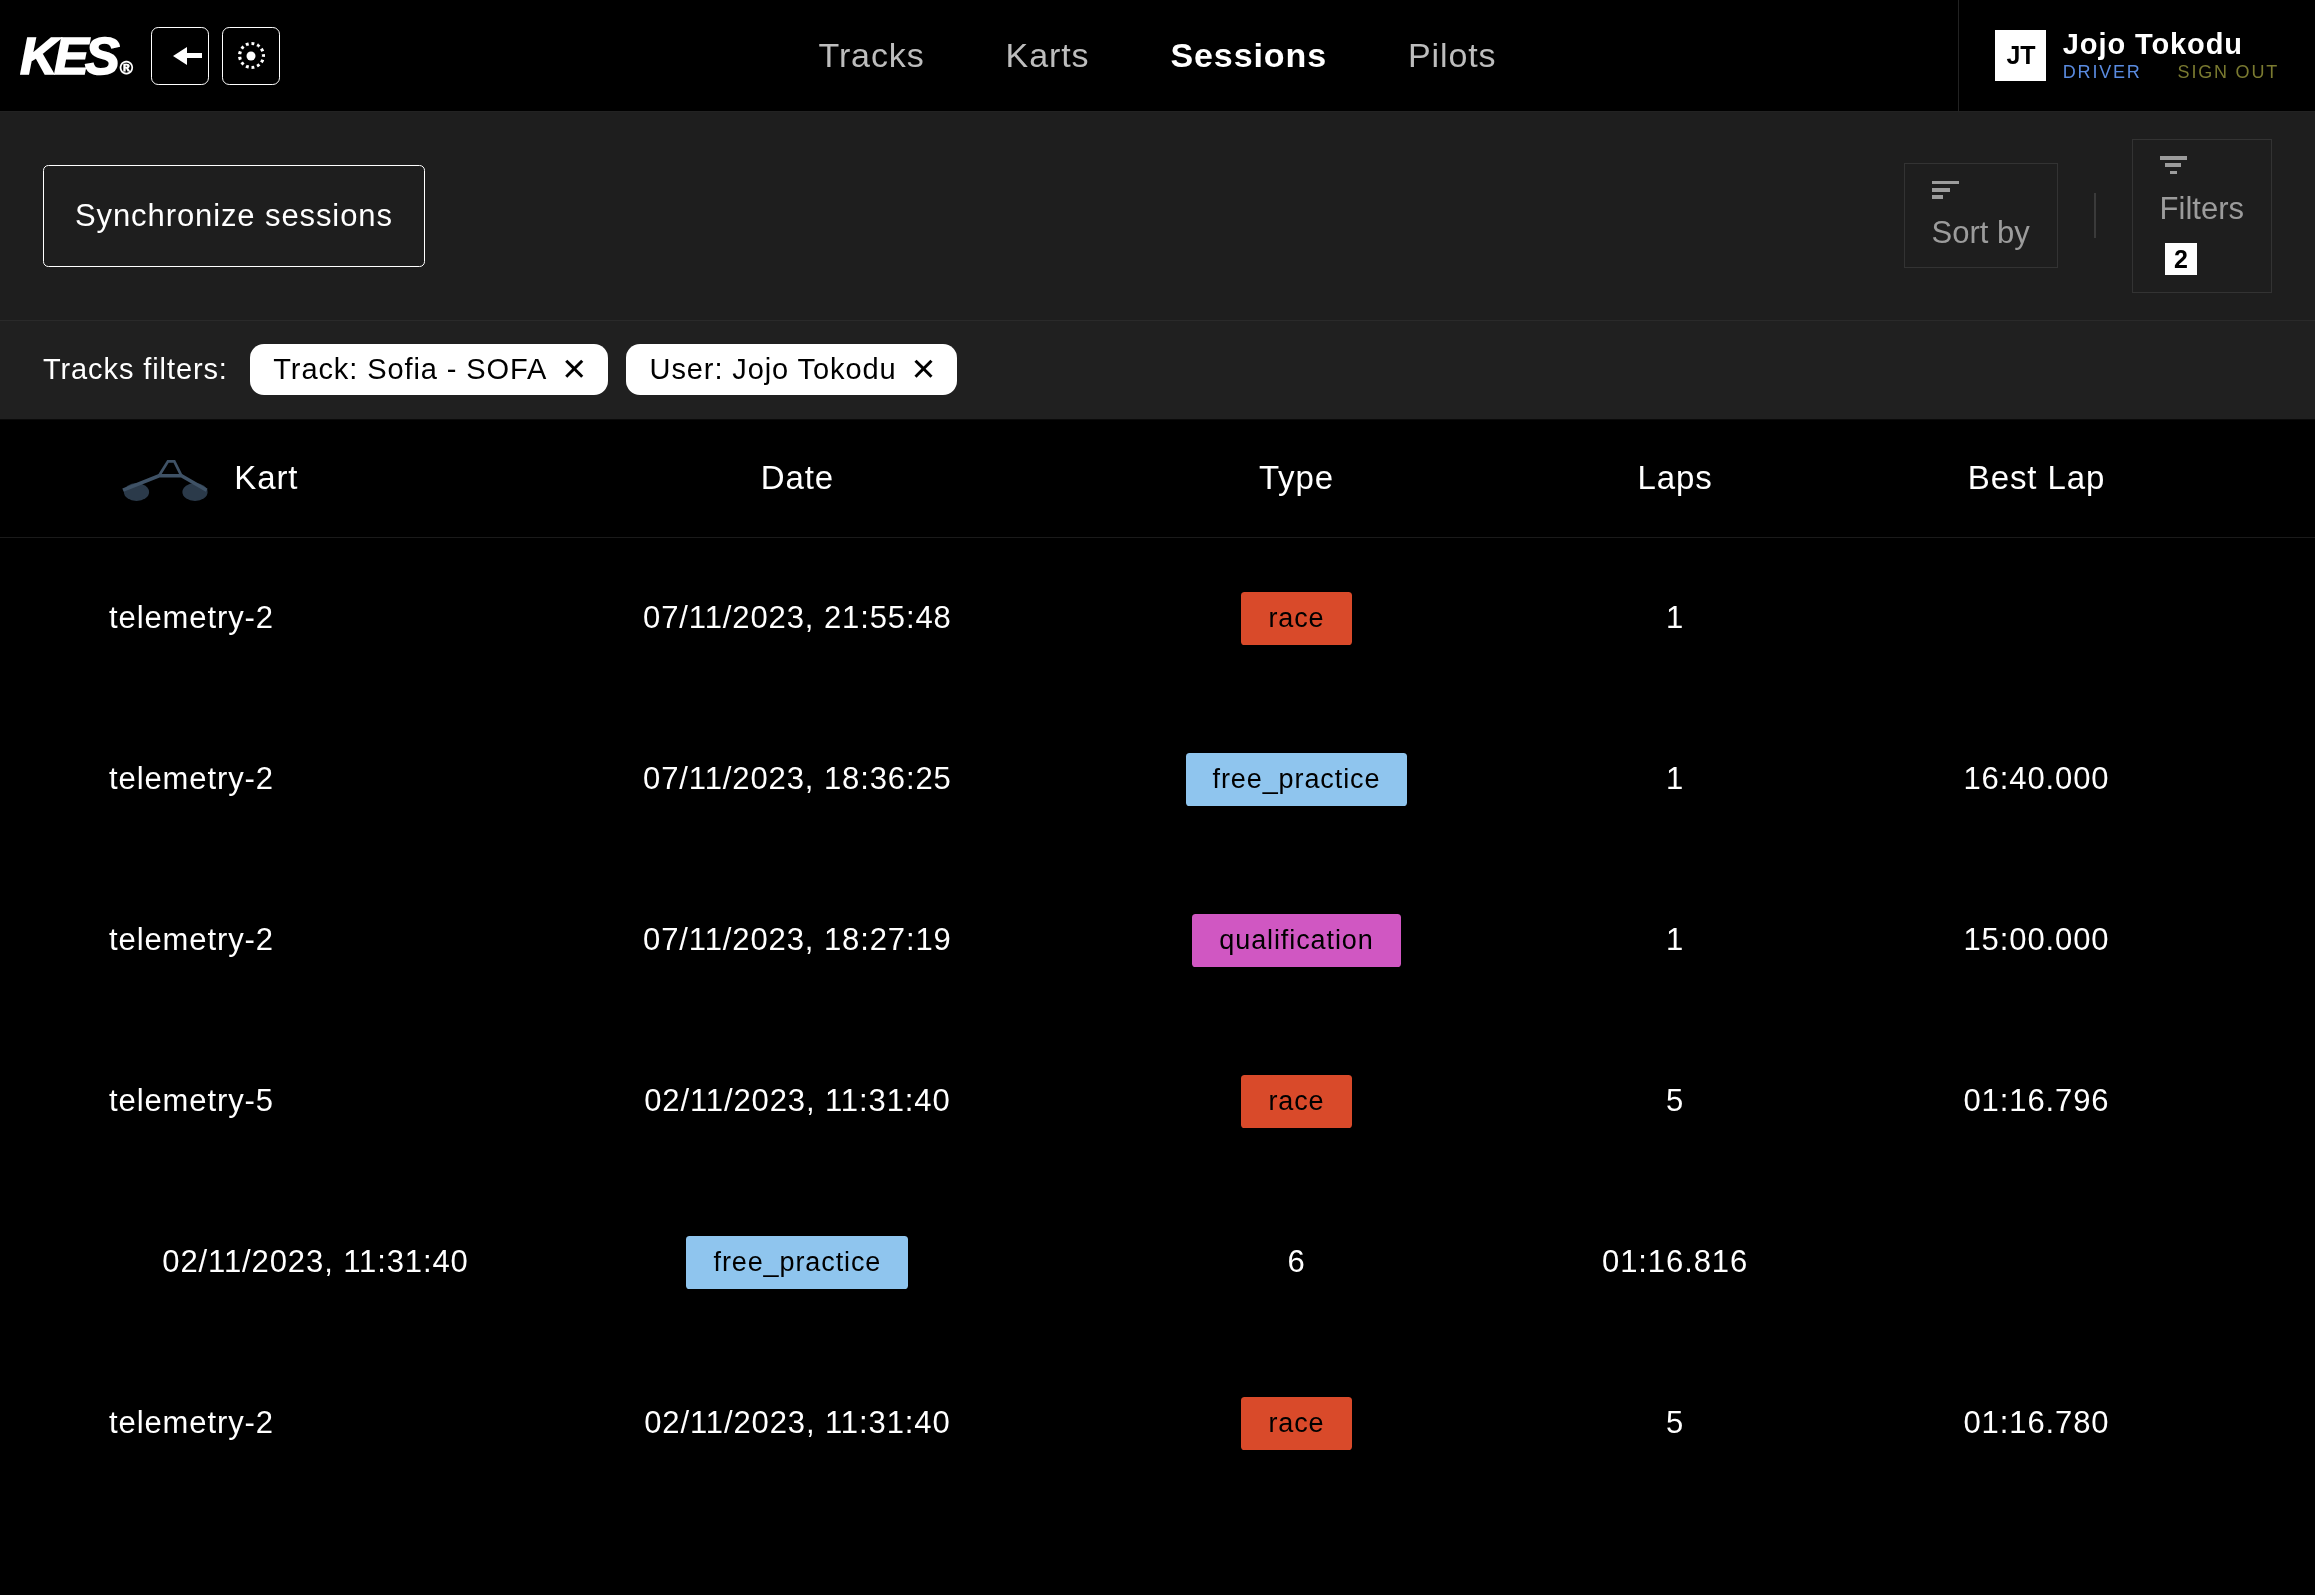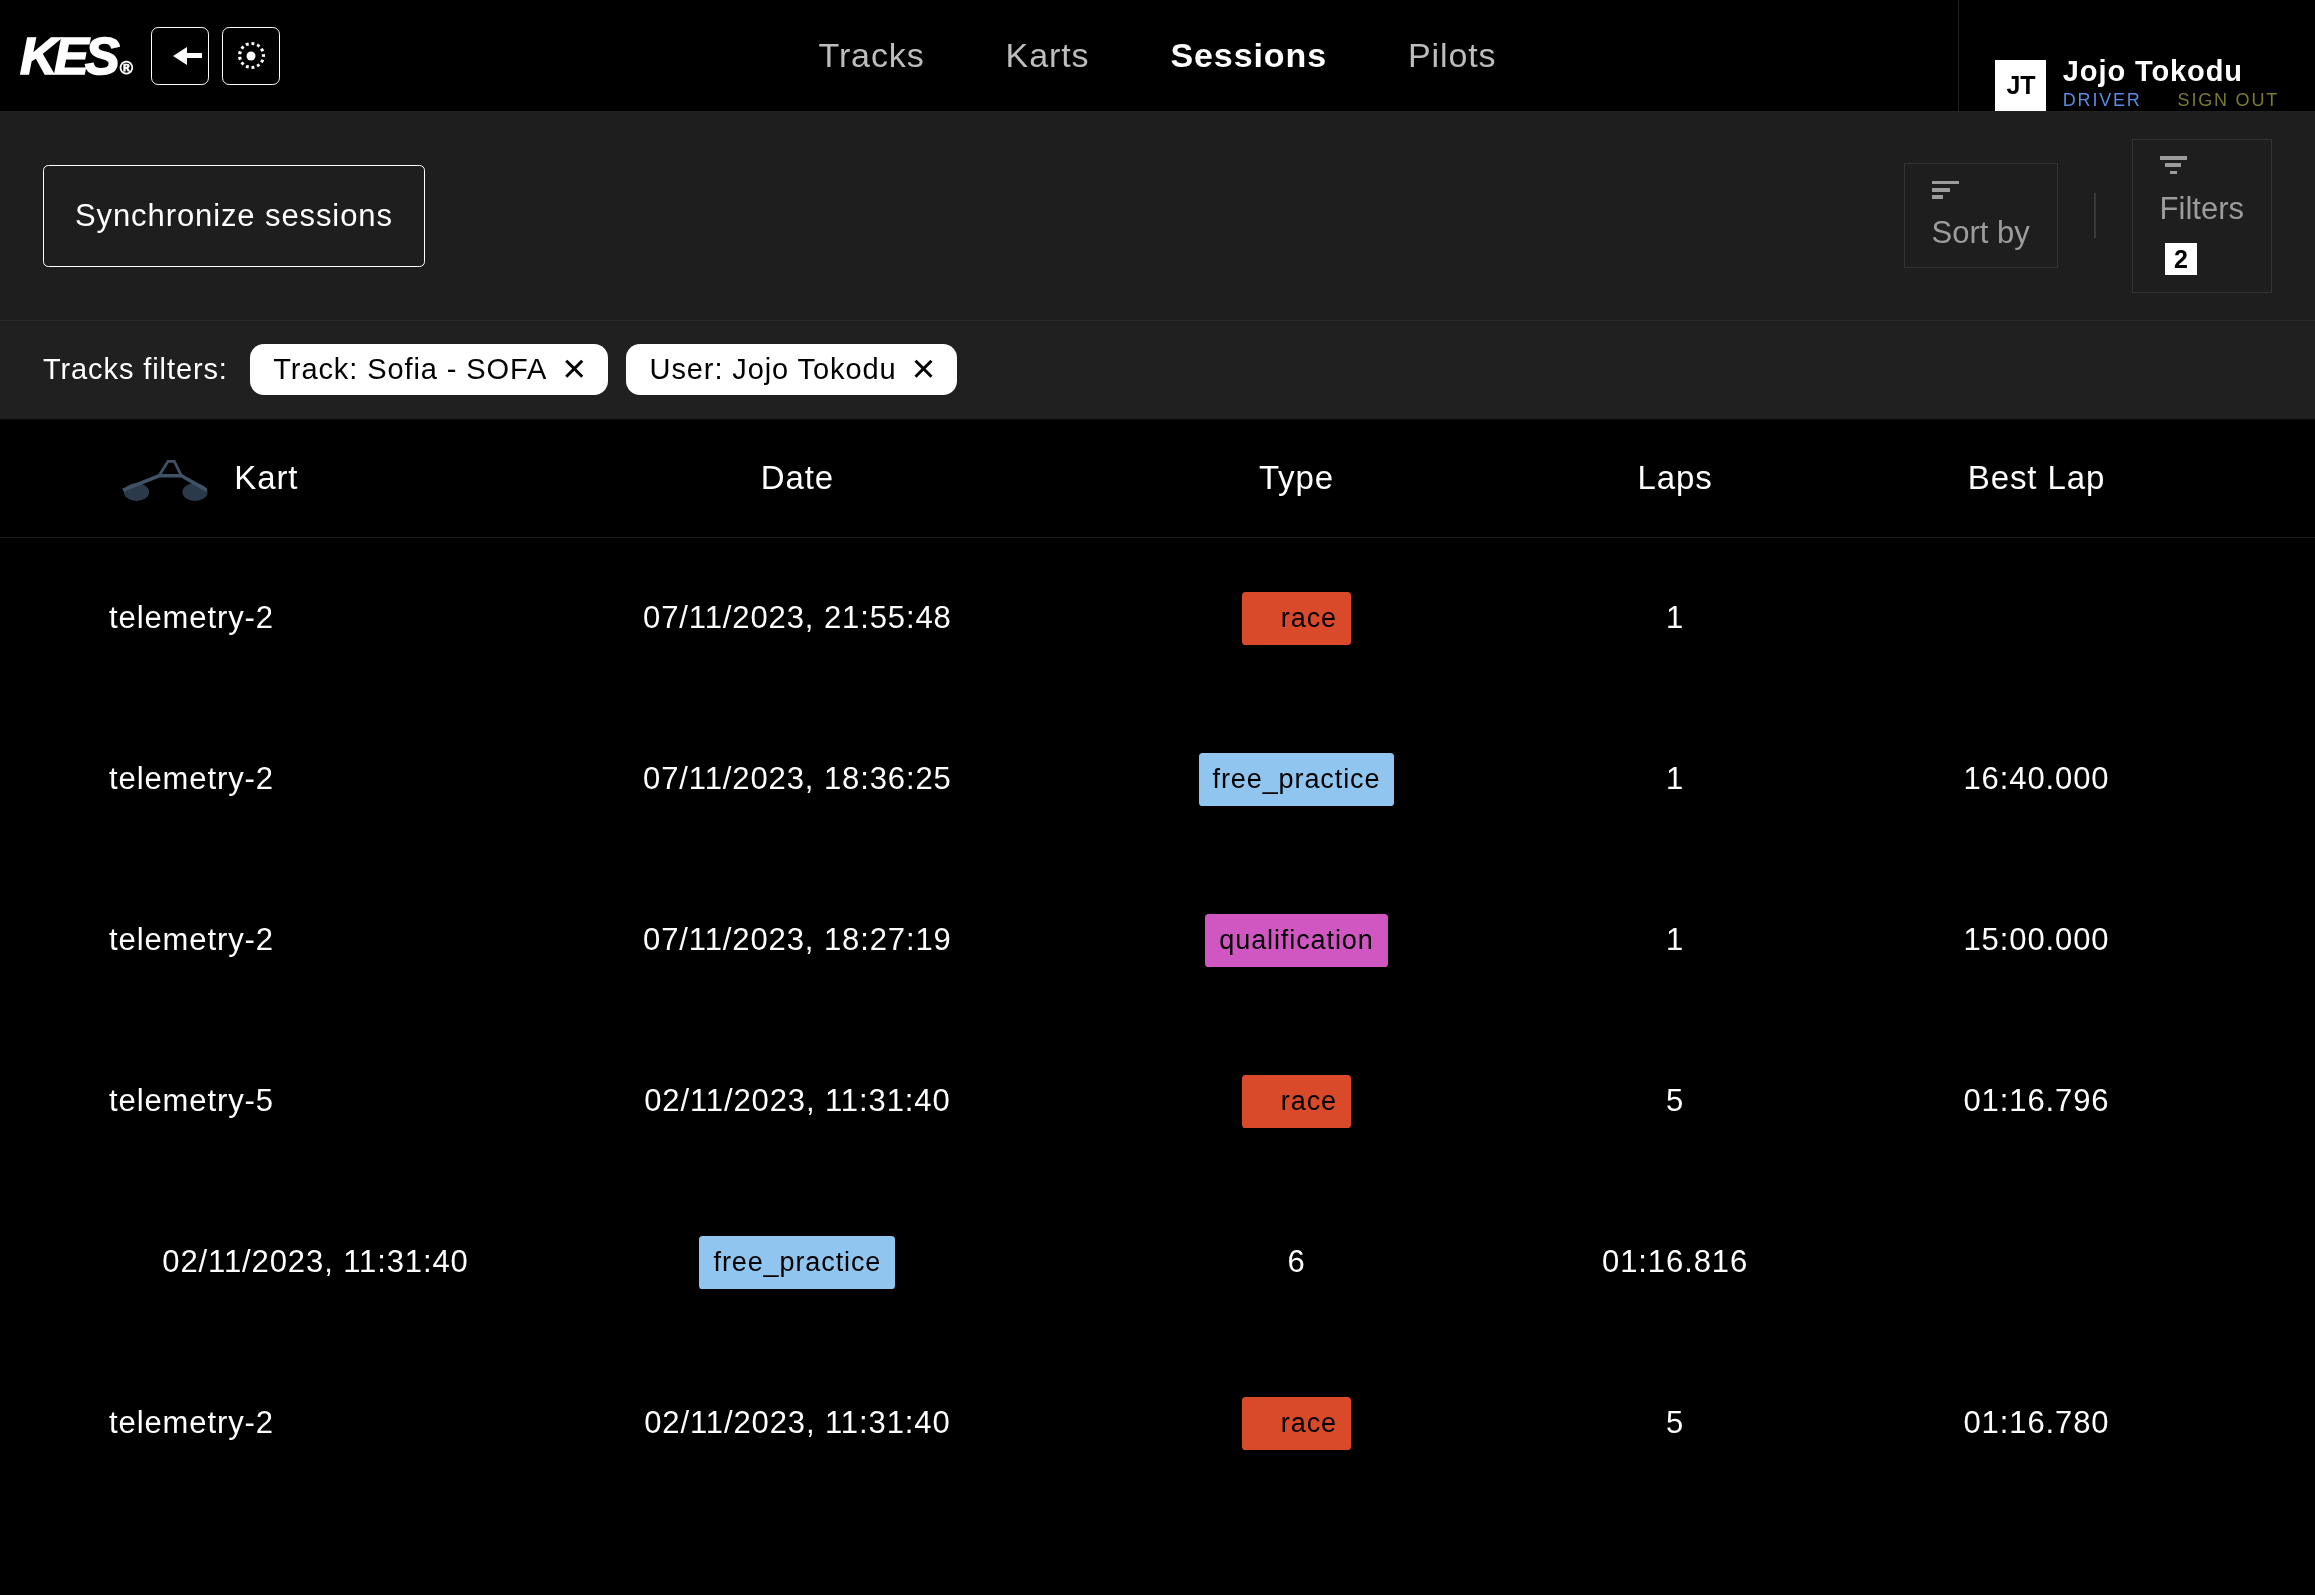"JT" .userbox { align-items: flex-end -> center }
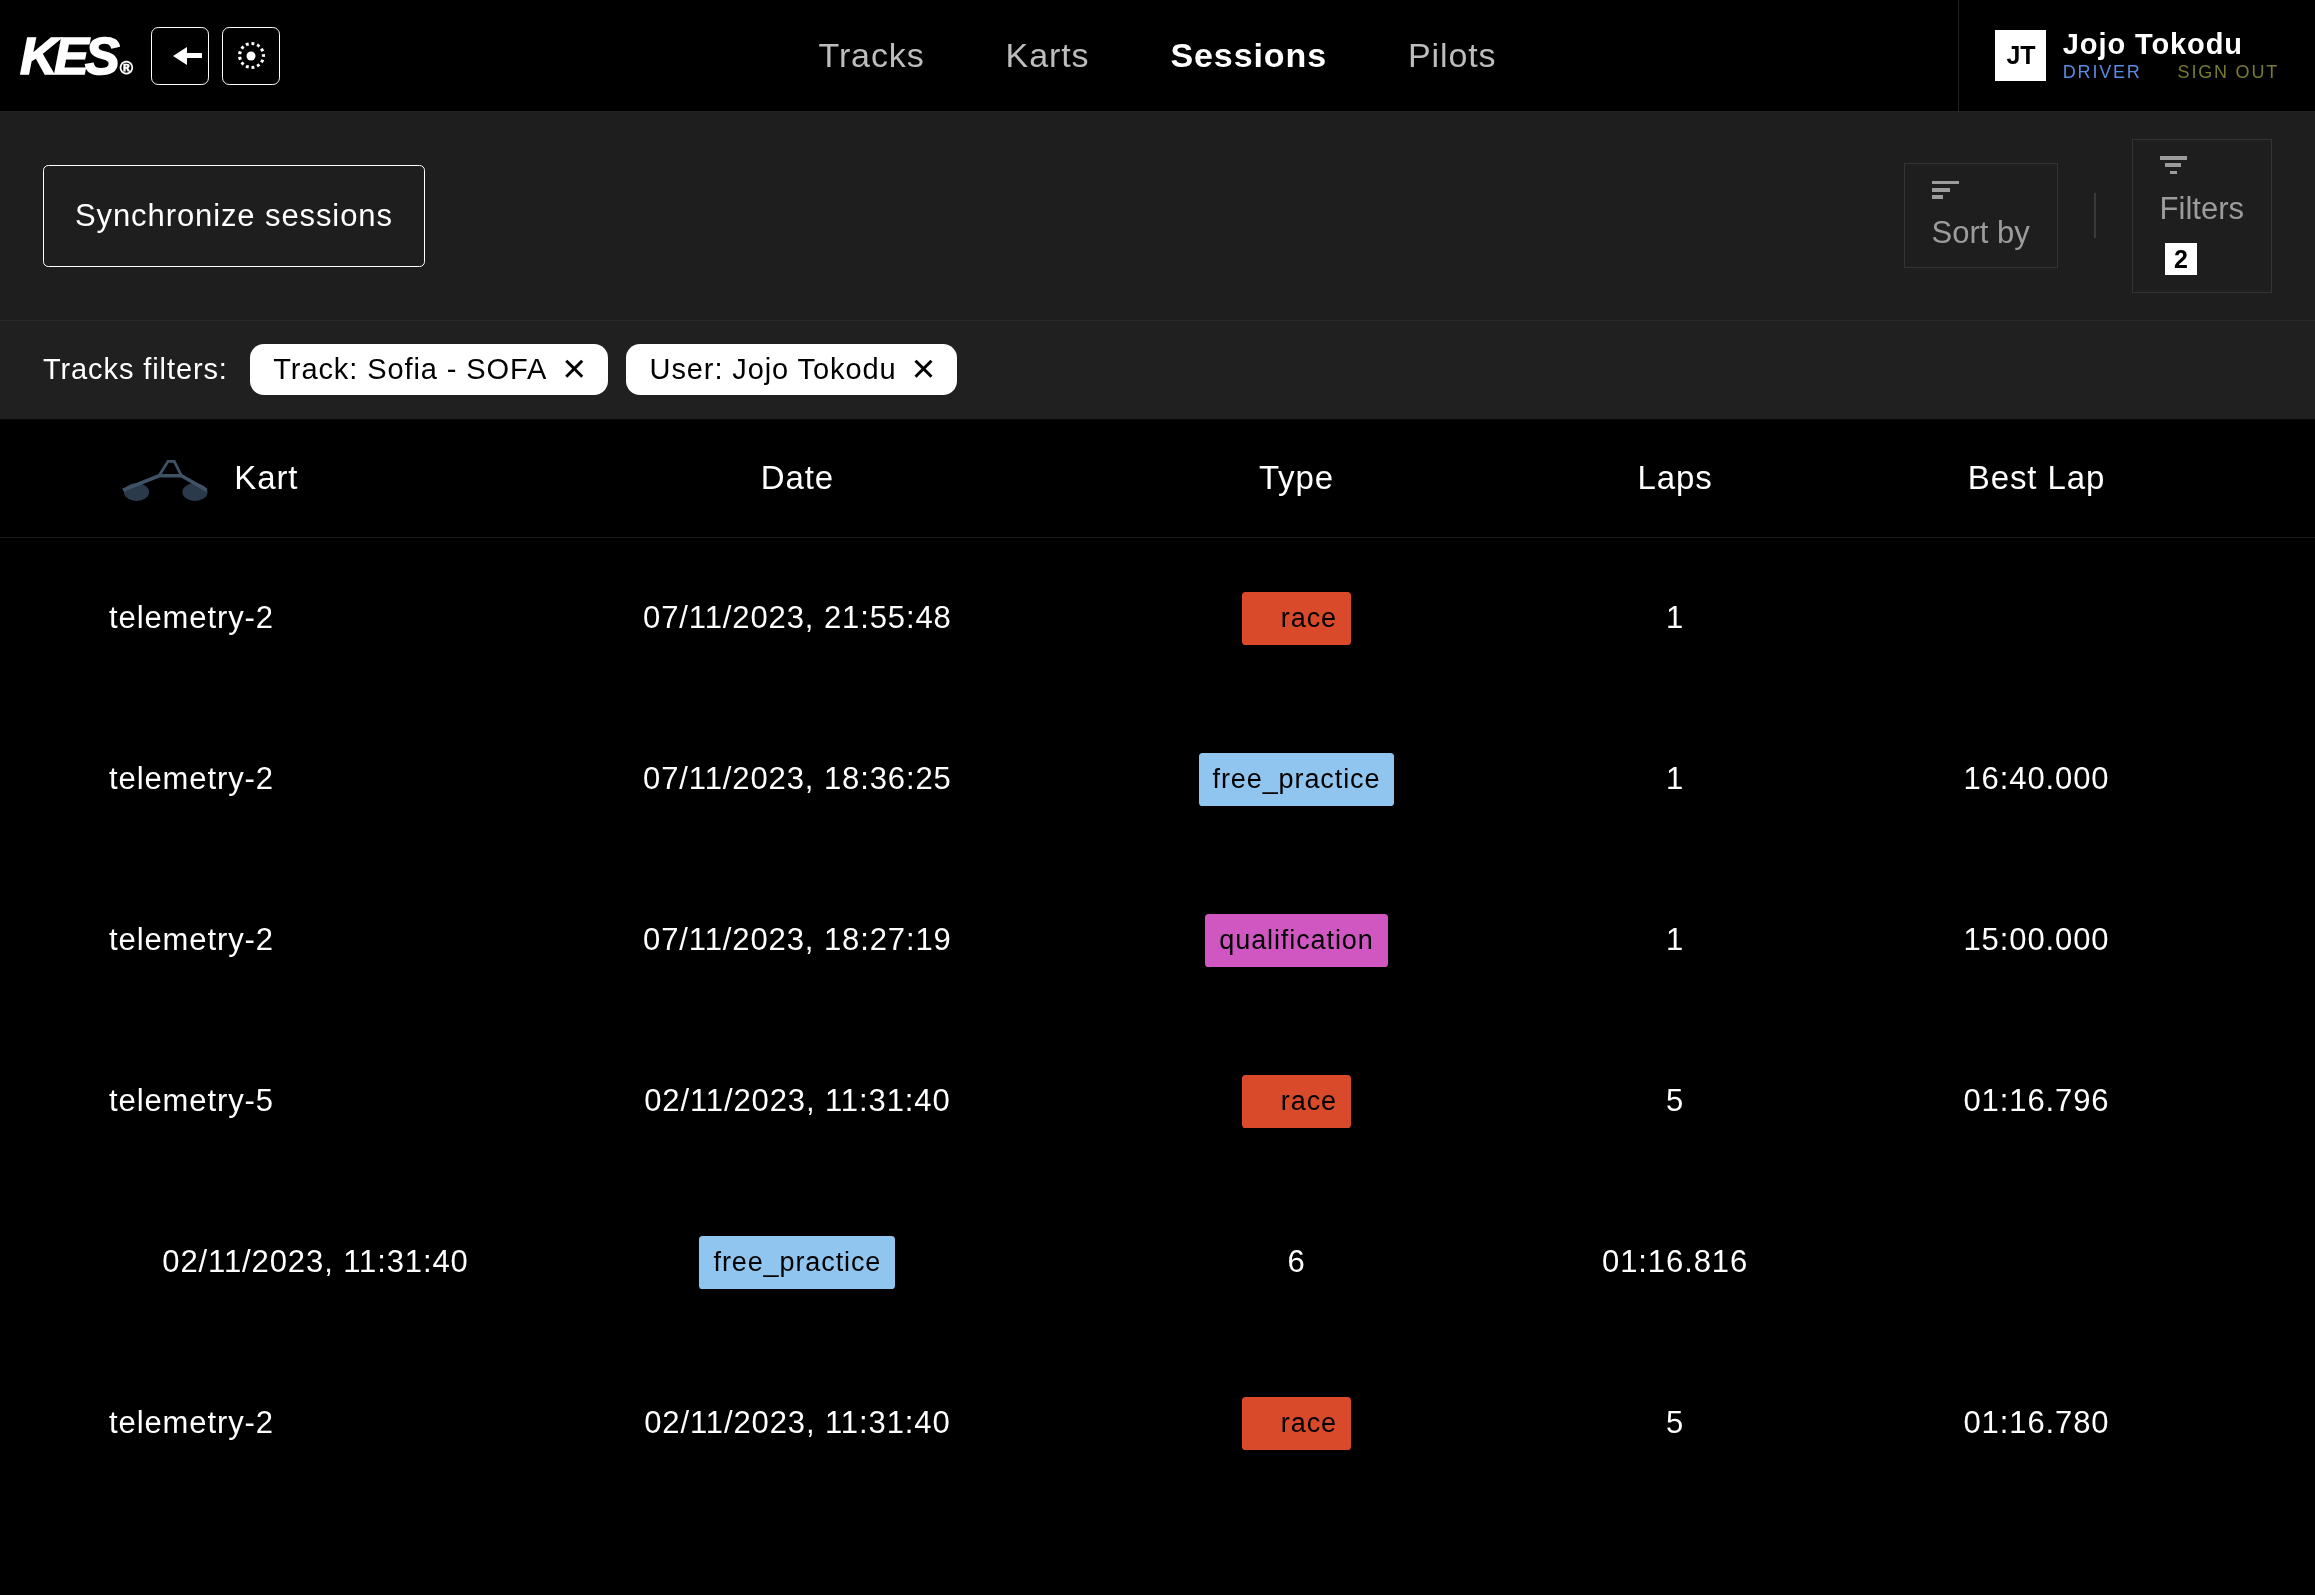"race" .tag { padding: 11px 14px -> 11px 27px; text-align: right -> left }
